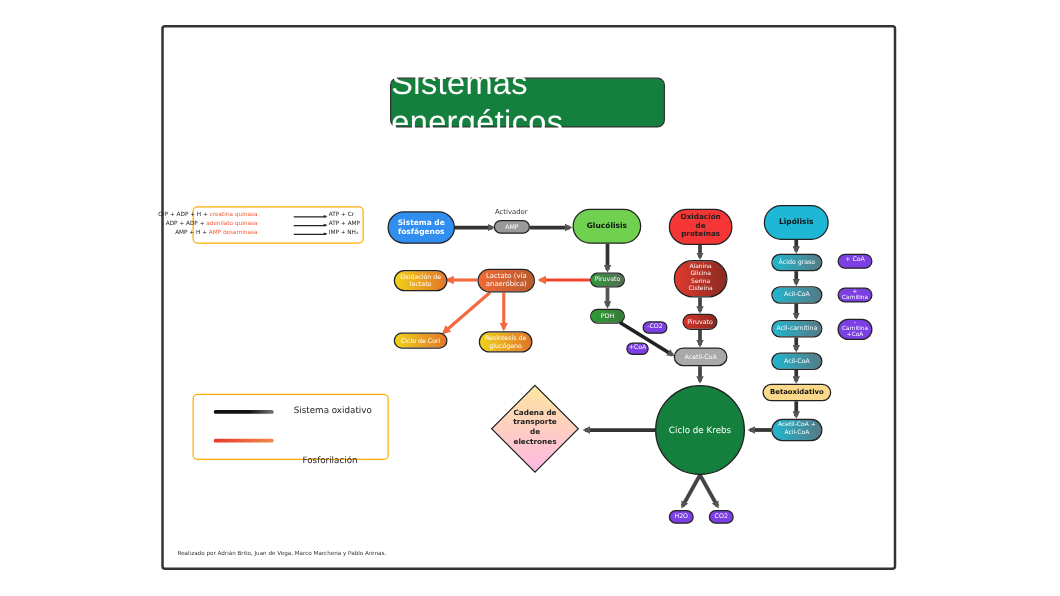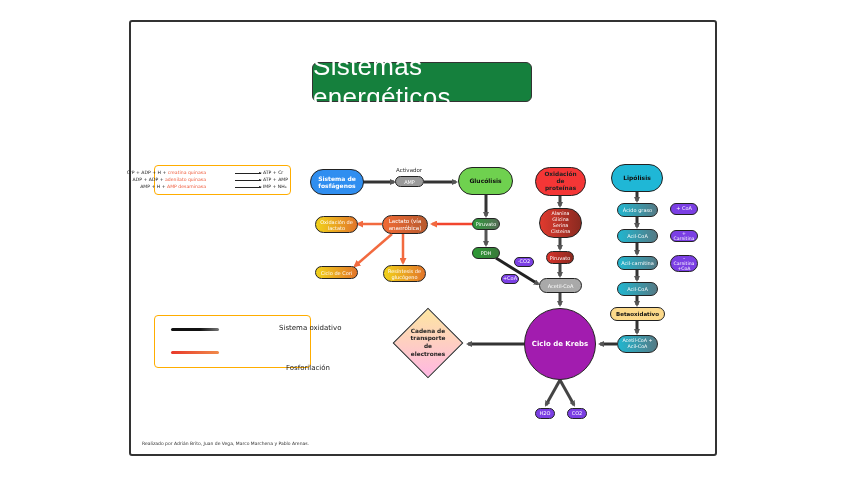"Sistema oxidativo" .leg-label { margin-left: 44px -> none }
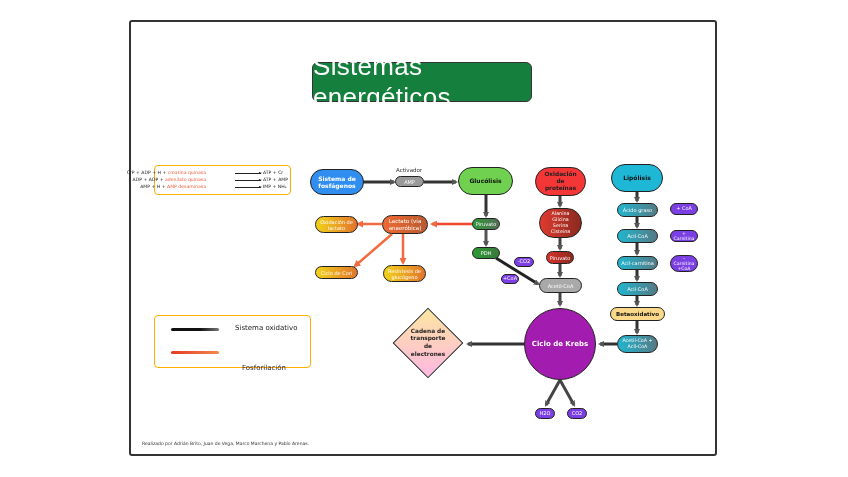"Ciclo de Krebs" .krebs { background: #a21caf -> #15803d; font-weight: bold -> normal }
